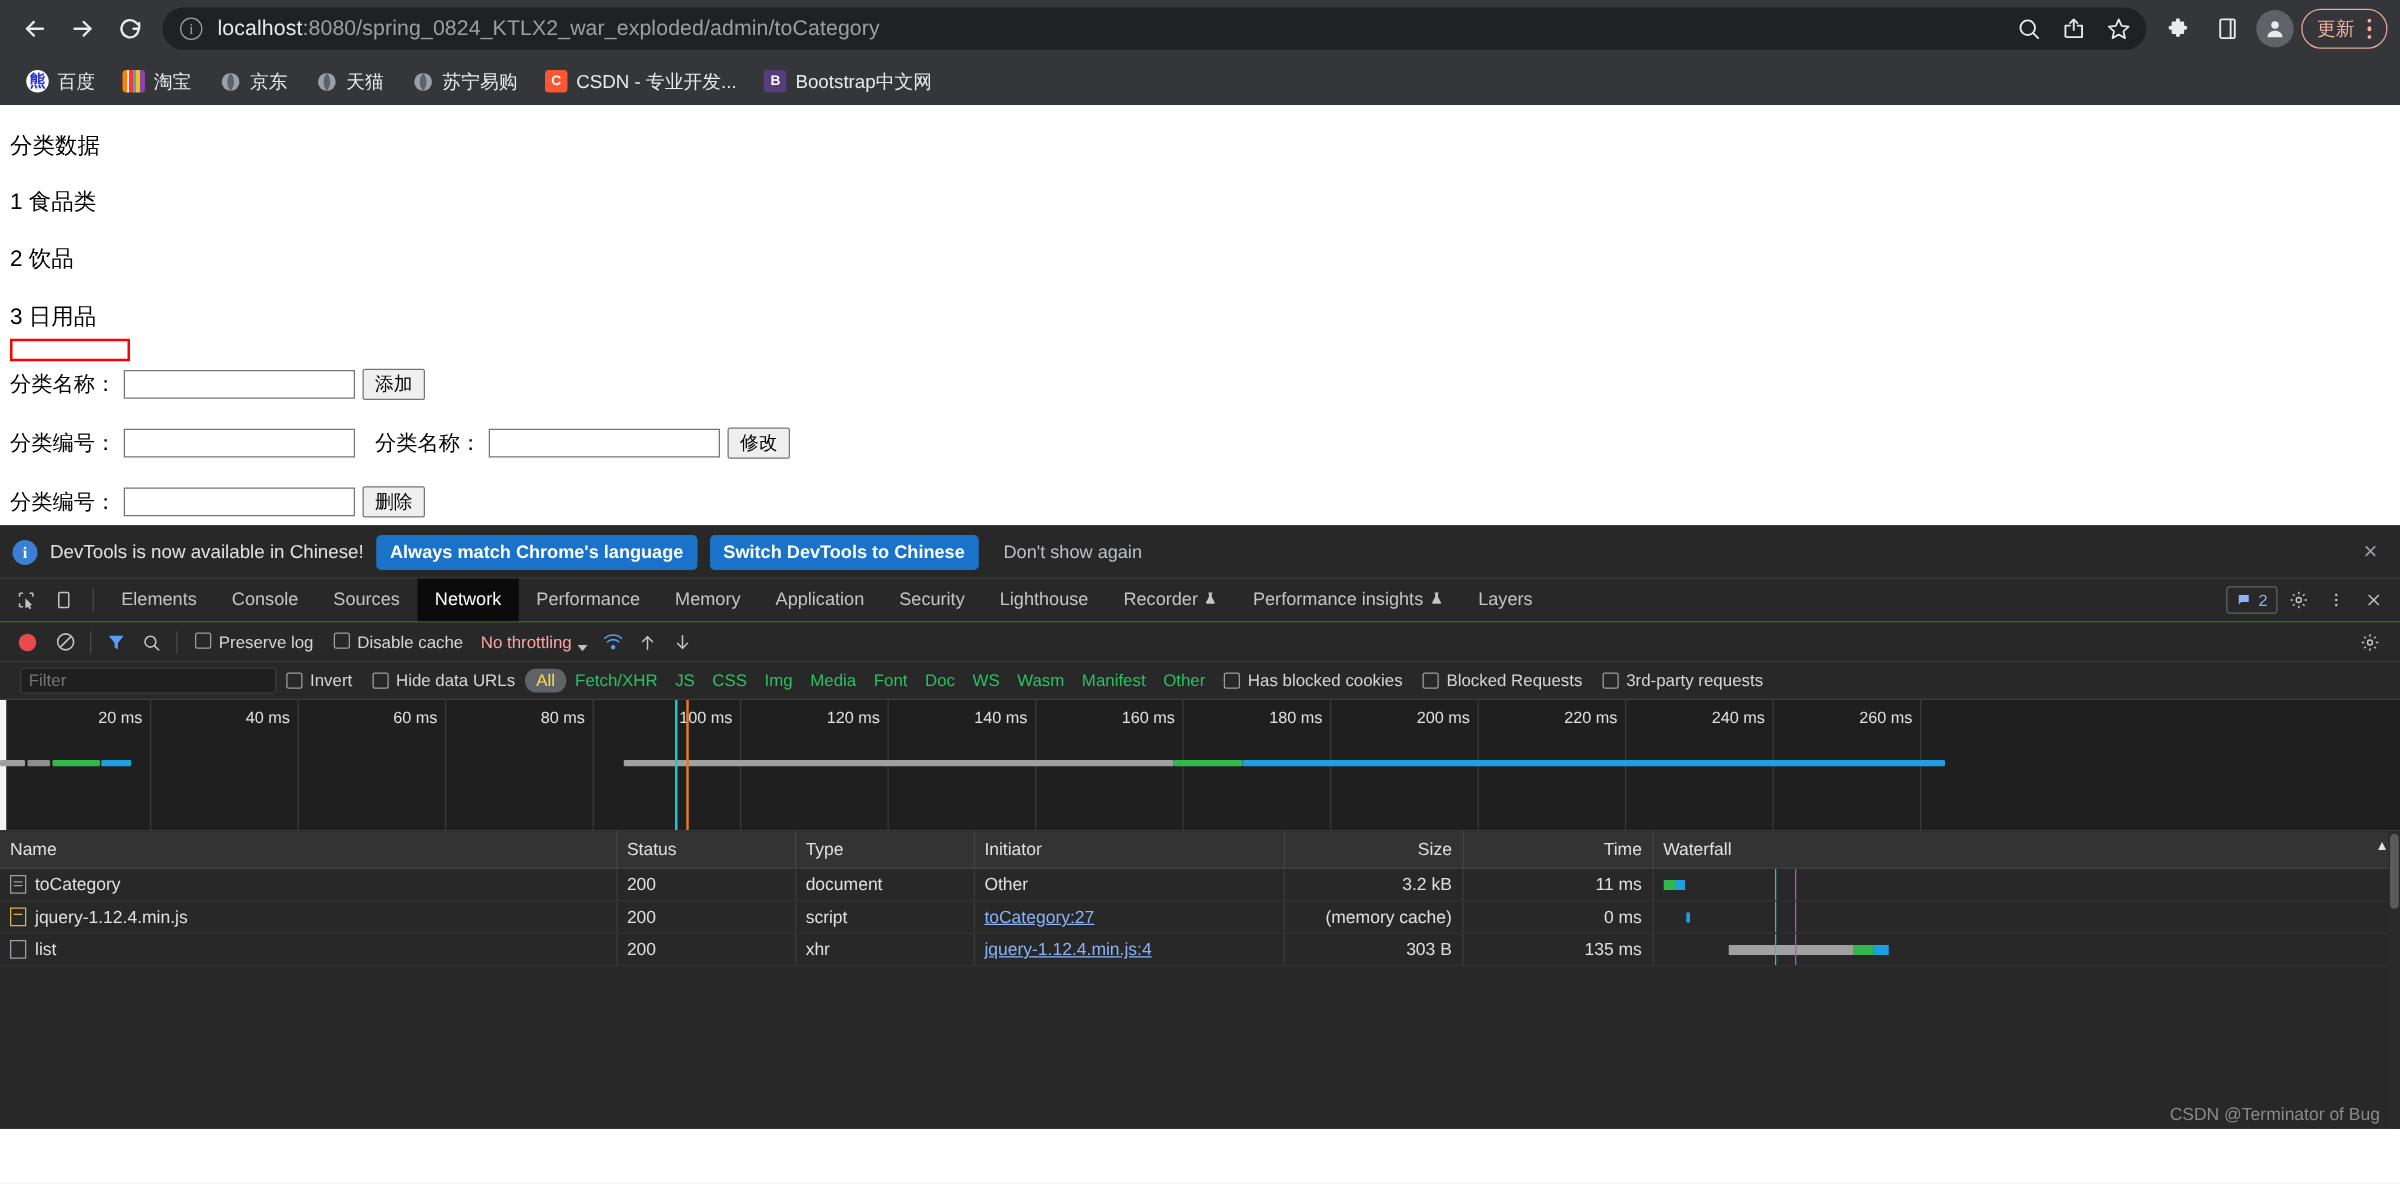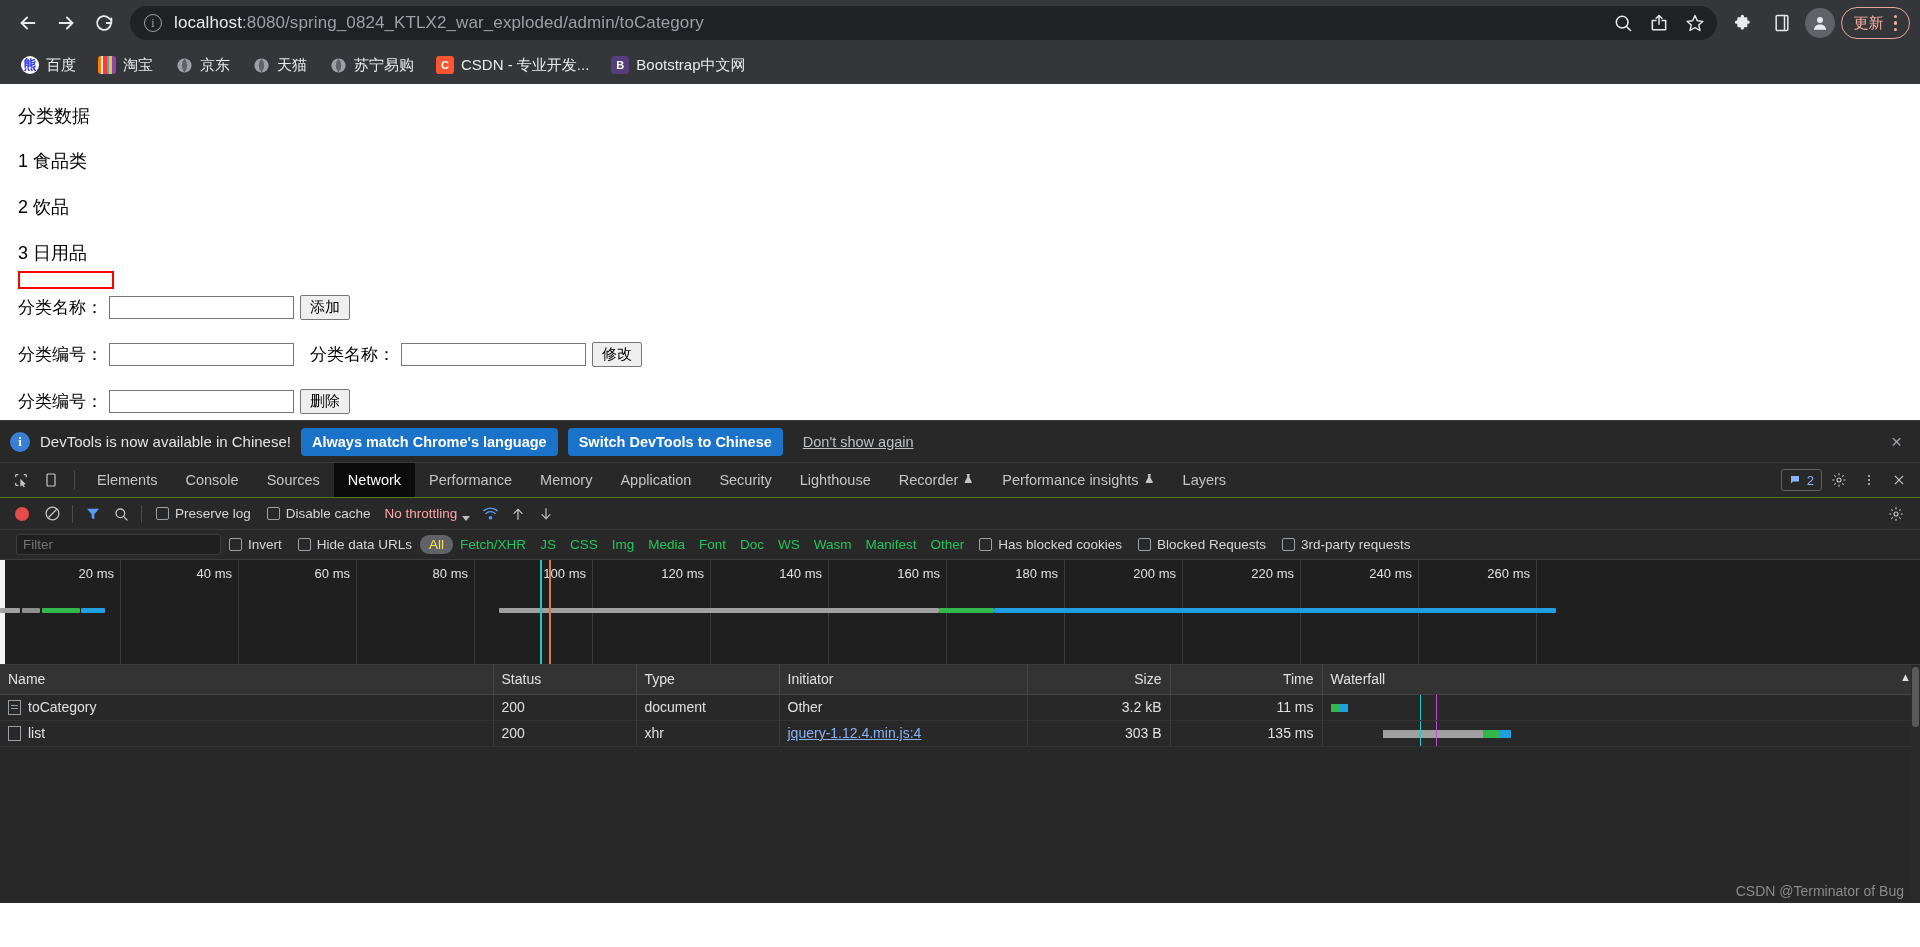"分类数据" .page { padding: 20px 0 0 18px -> 20px 0 0 8px }
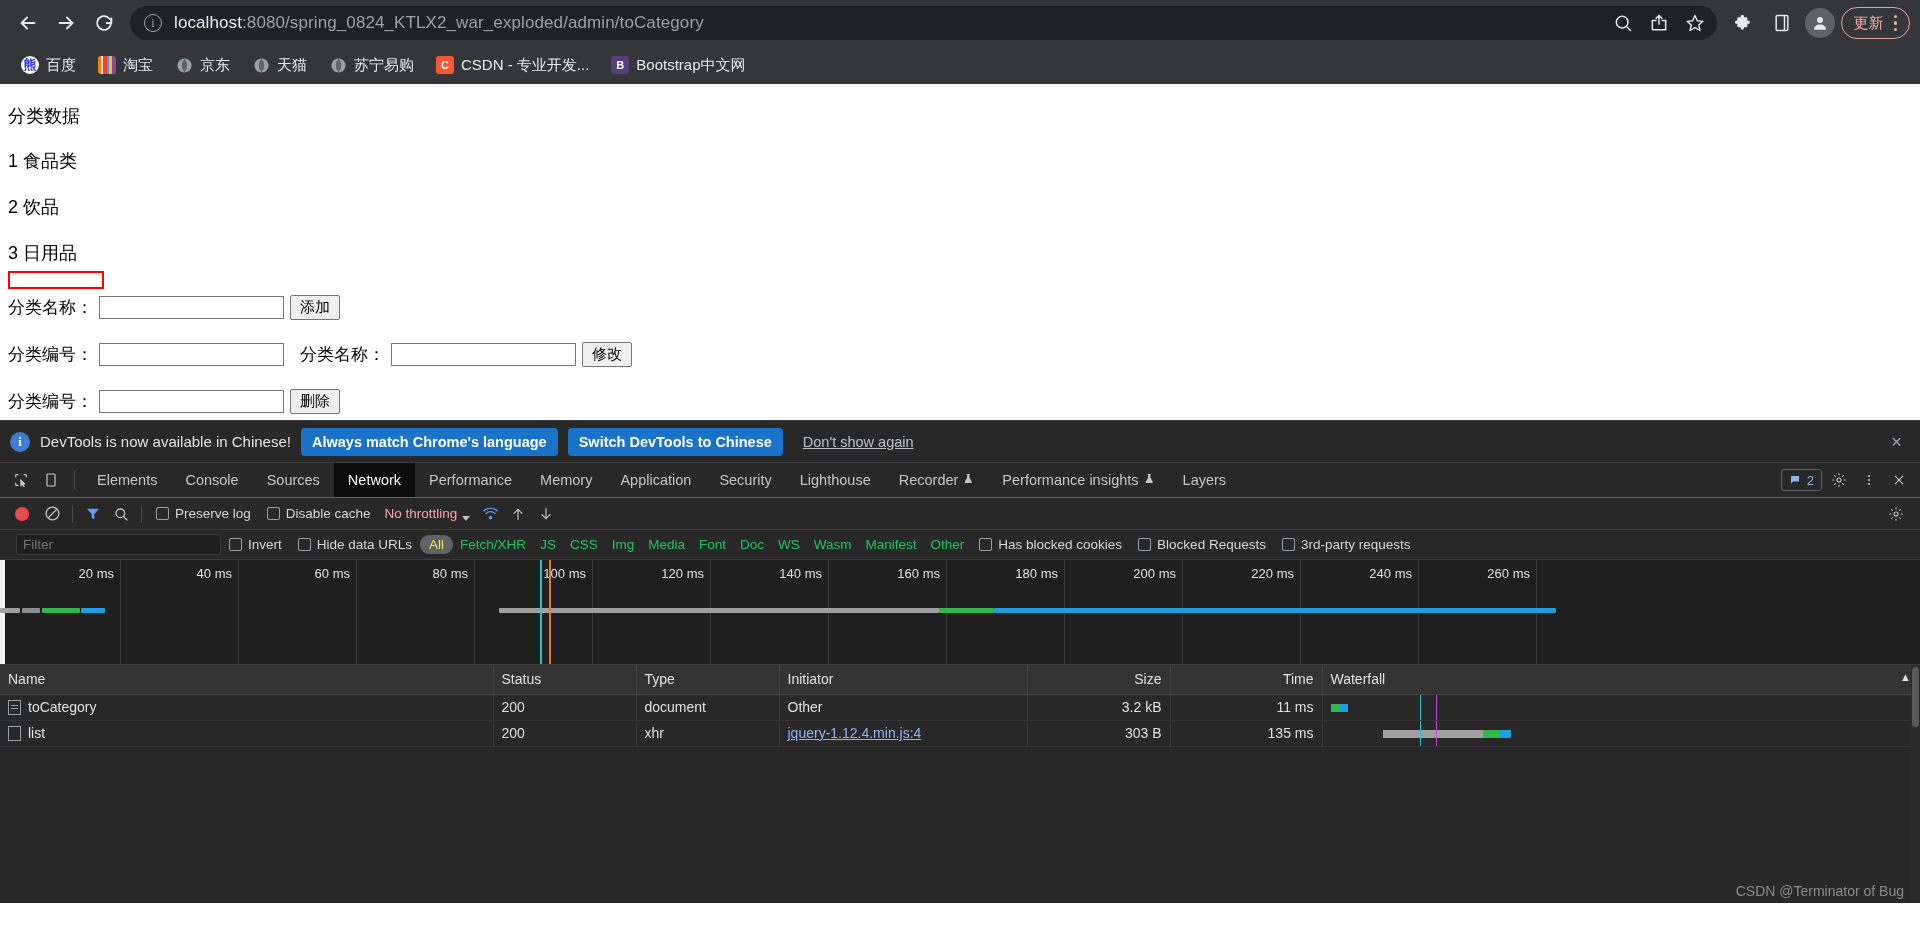"Don't show again" .btn-ghost { text-decoration: underline -> none }
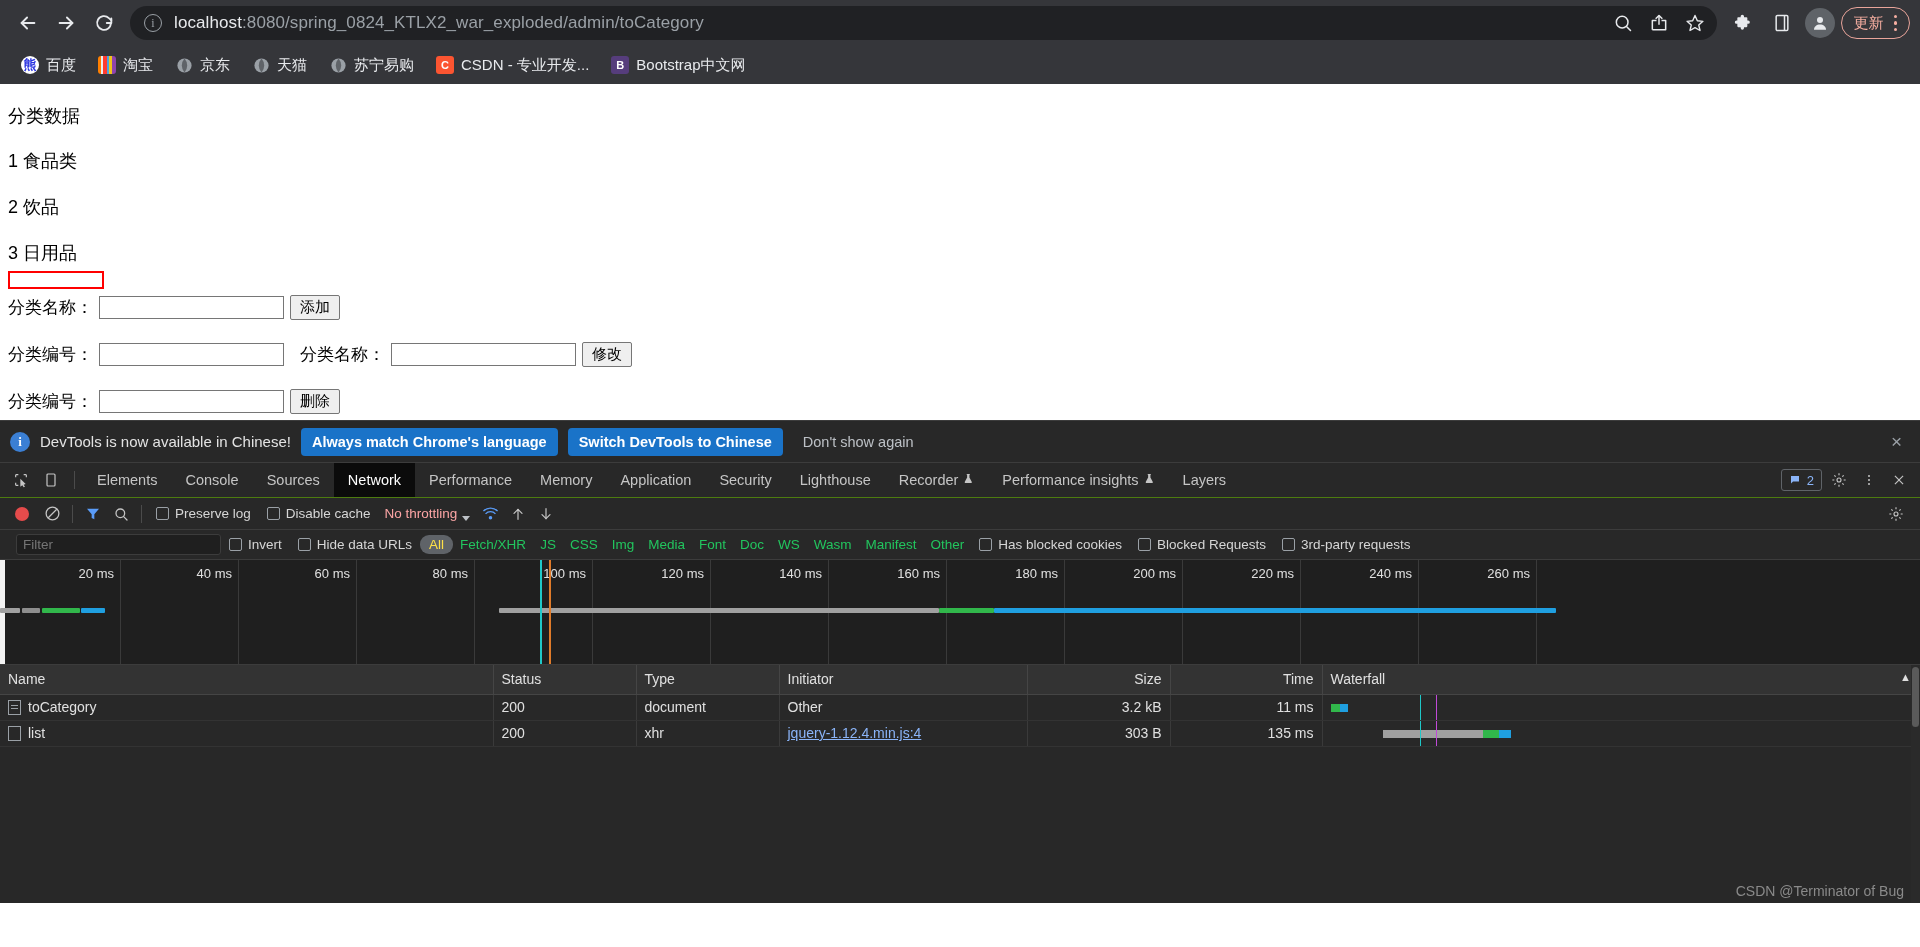"Preserve log" .ctrl-lbl { align-items: center -> none }
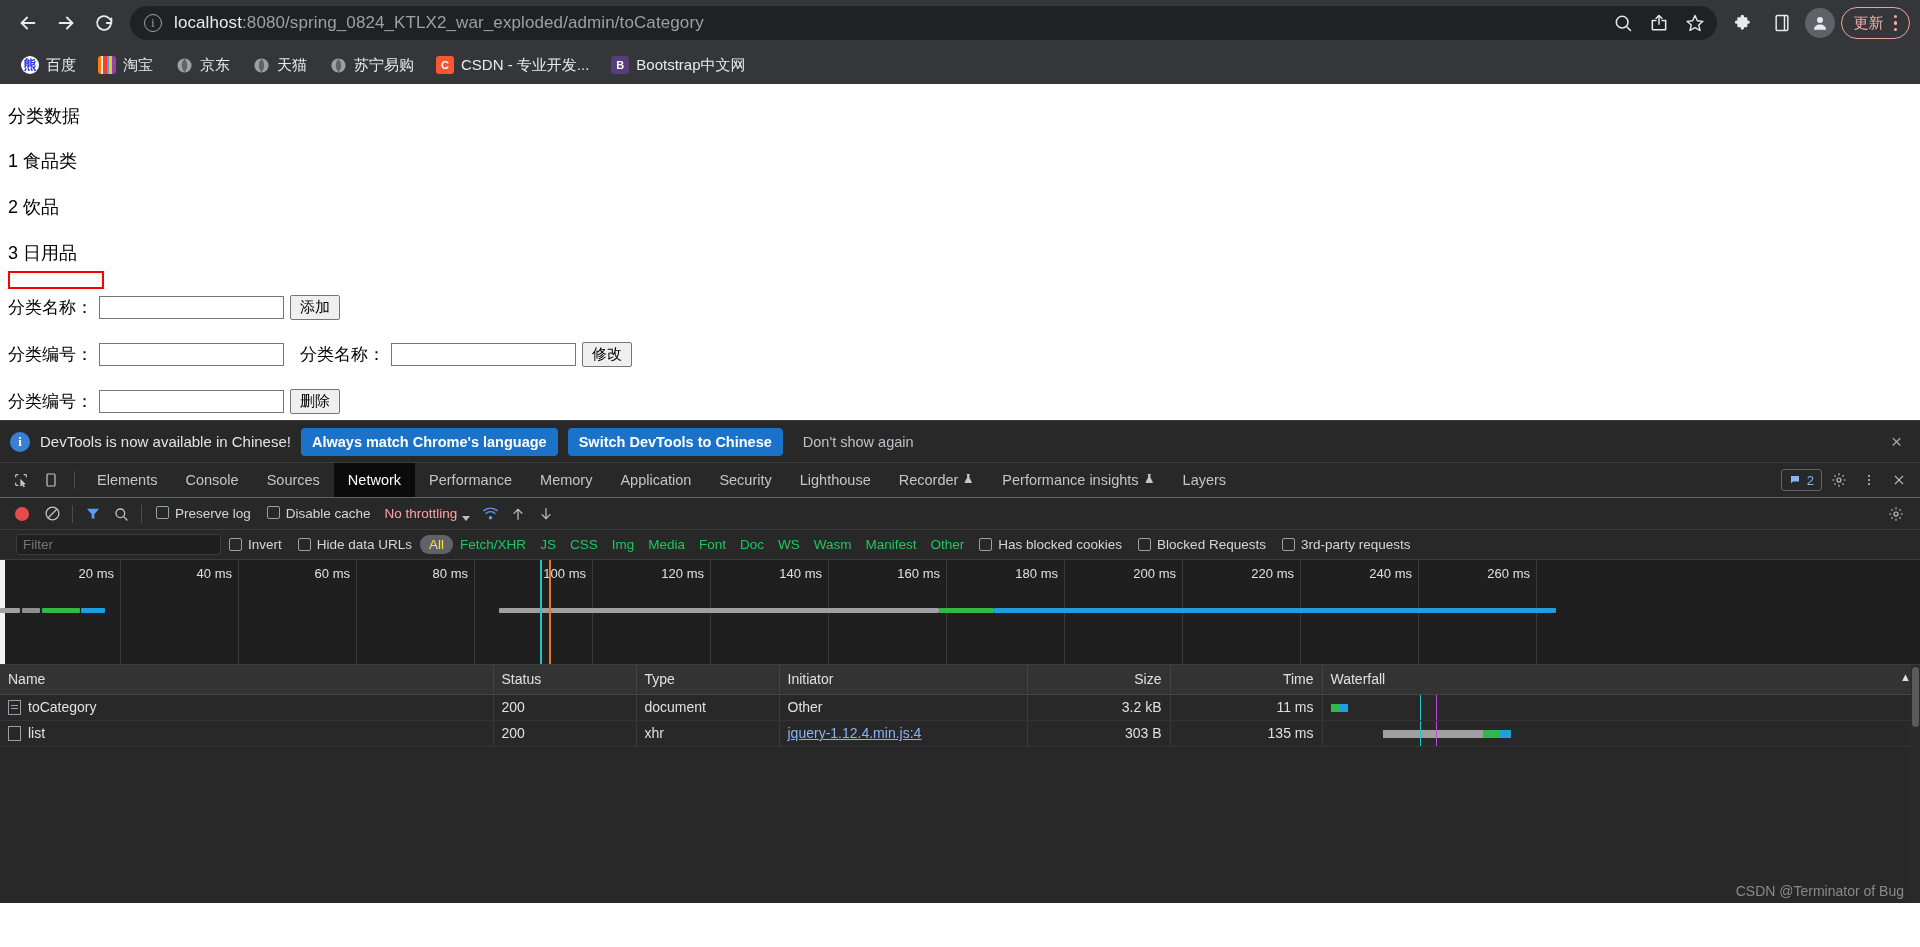"jquery-1.12.4.min.js" tr { html: none -> <tr> <td> <span> <span></span> <span>jquery-1.12.4.min.js</span> </span> </td> <td>200</td> <td>script</td> <td> <span>toCategory:27</span> </td> <td>(memory cache)</td> <td>0 ms</td> <td> <span></span> <span></span> <span></span> </td> </tr> }
